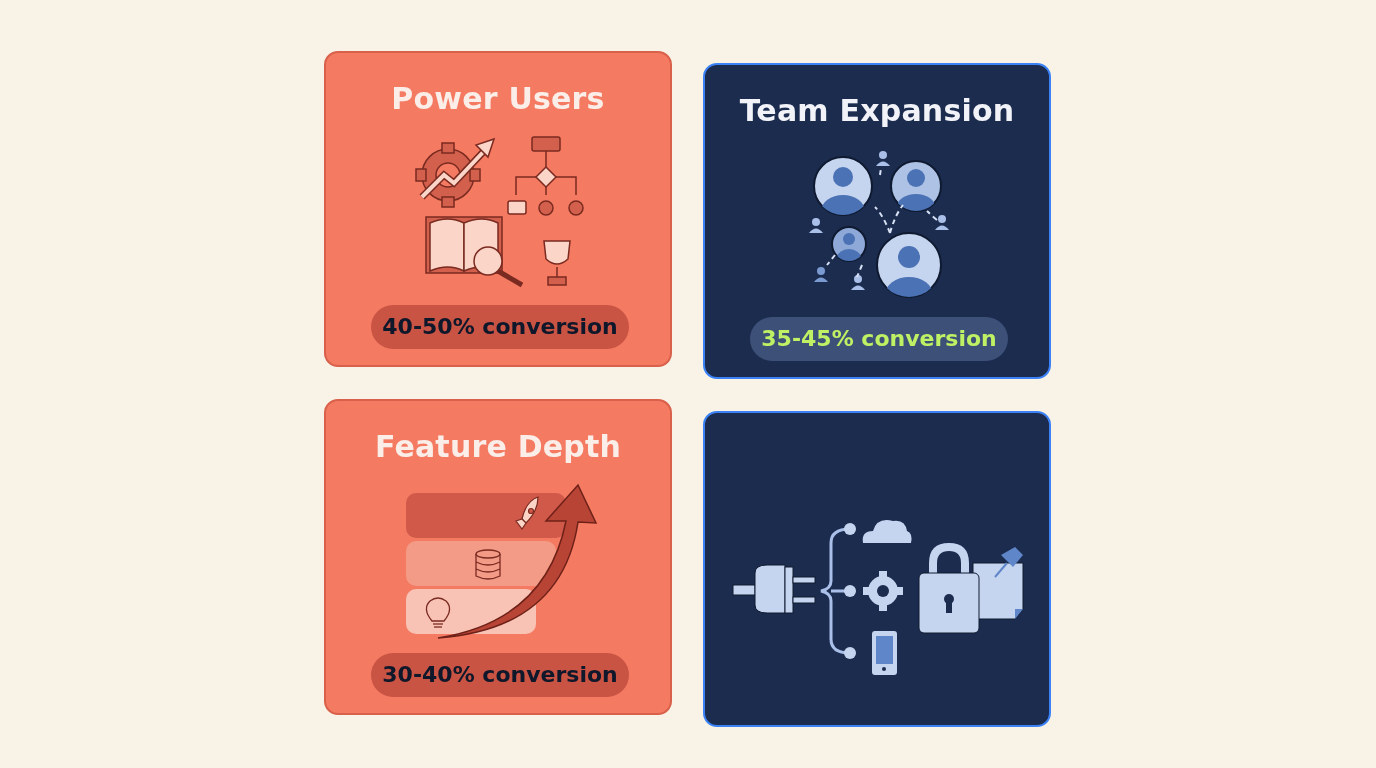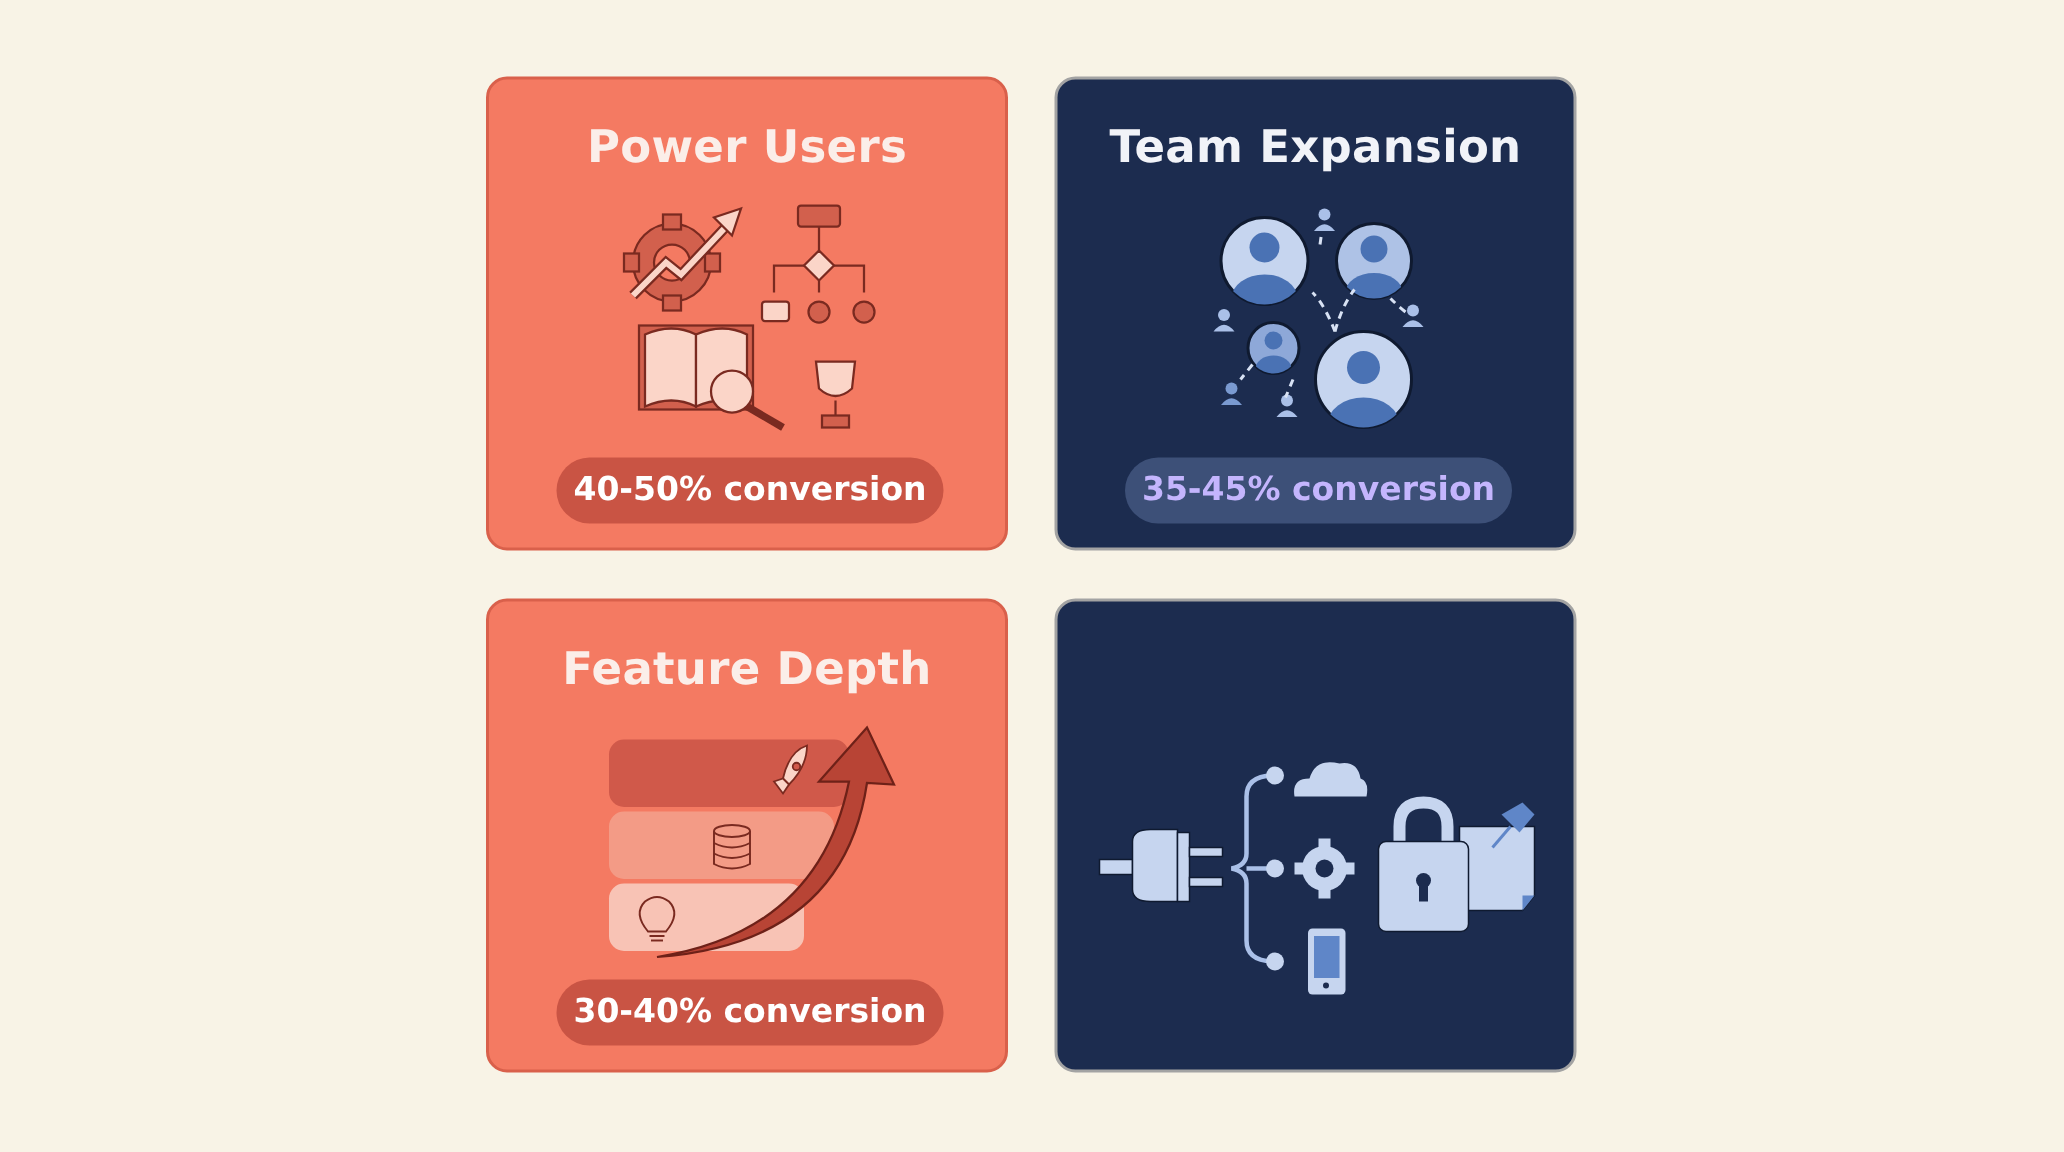"Team Expansion" .navy { border: 2px solid #a3a3a3 -> 2px solid #3b82f6; margin-top: none -> 12px }
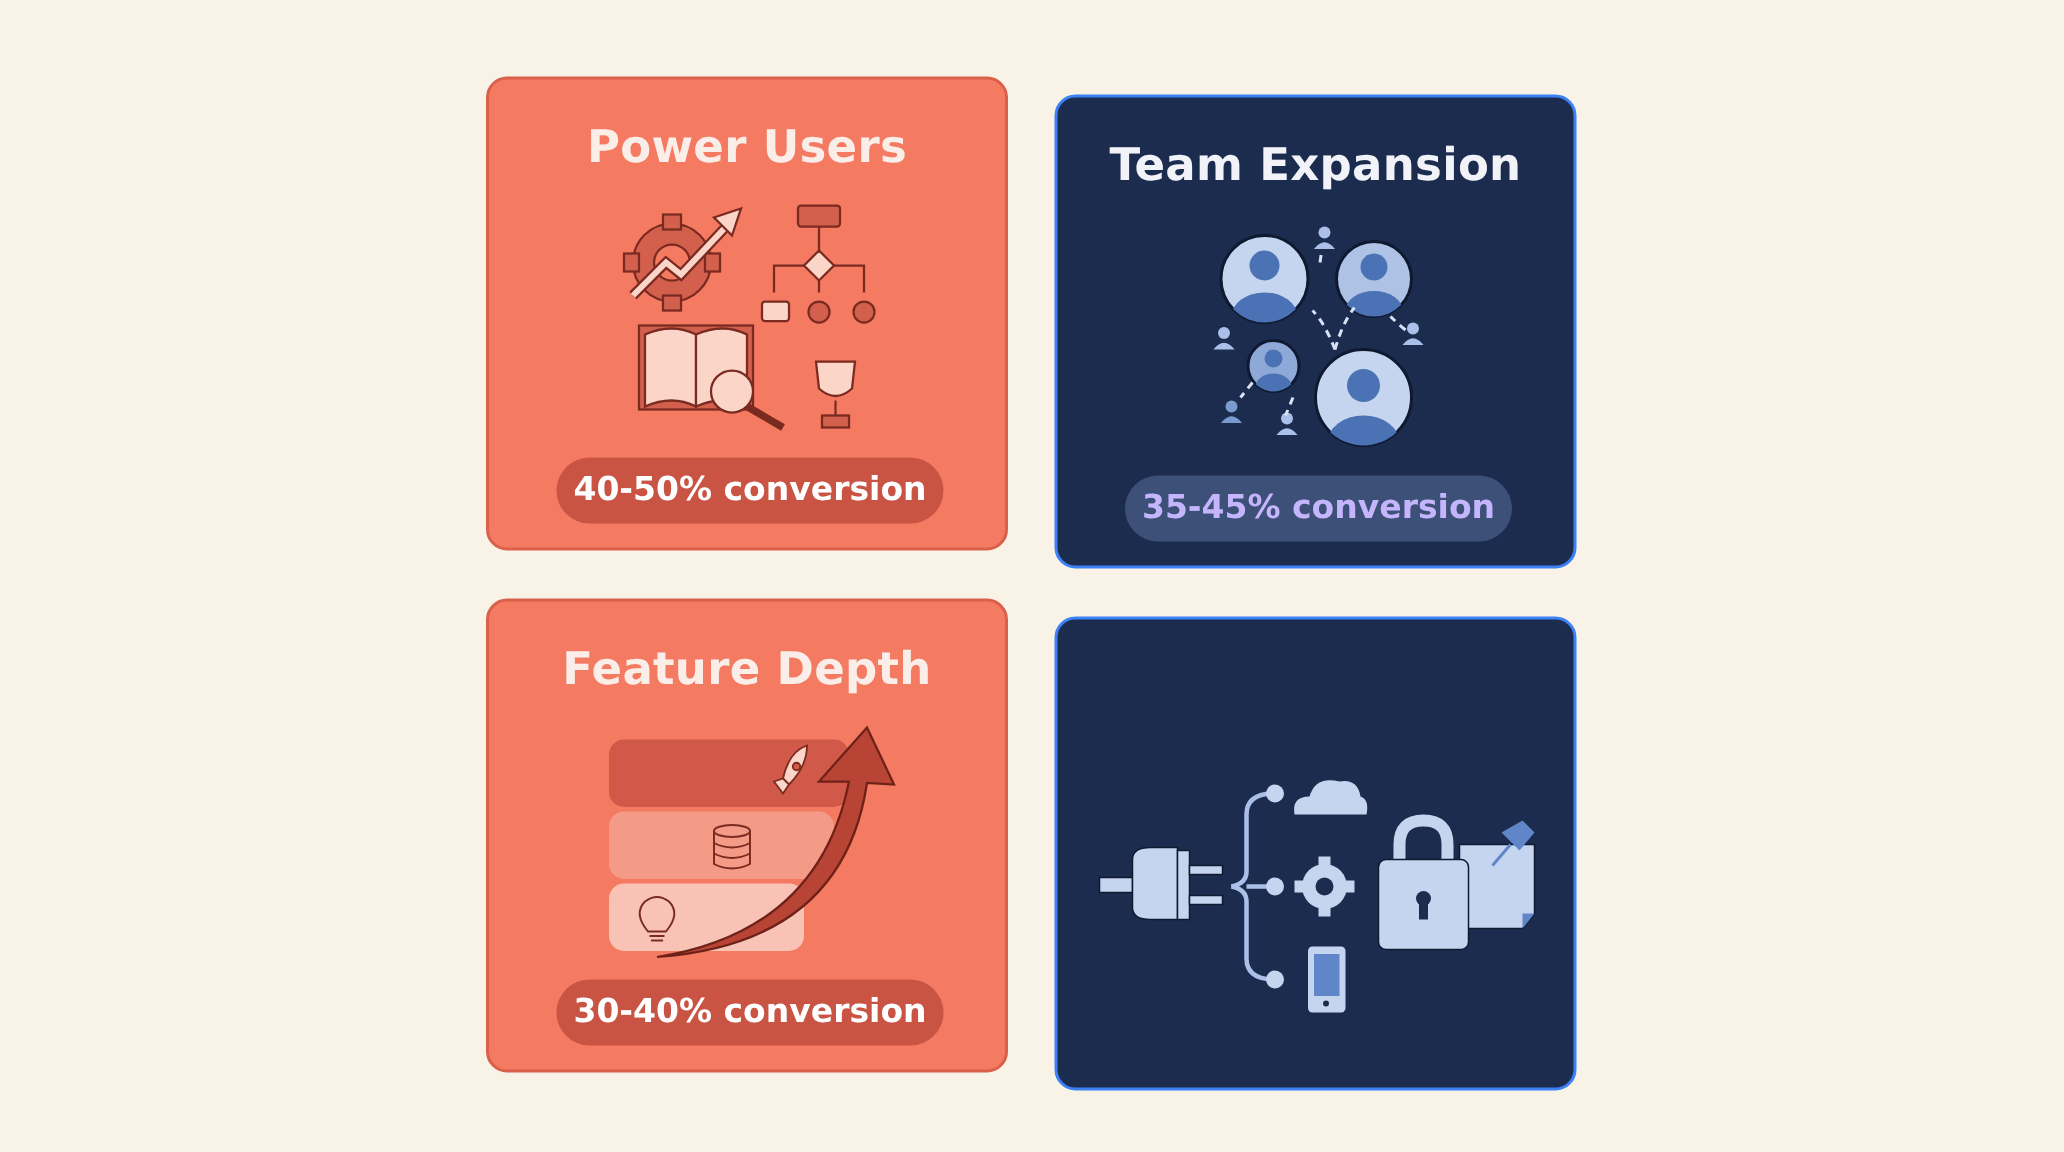"40-50% conversion" .coral .pill { color: #ffffff -> #0f172a }
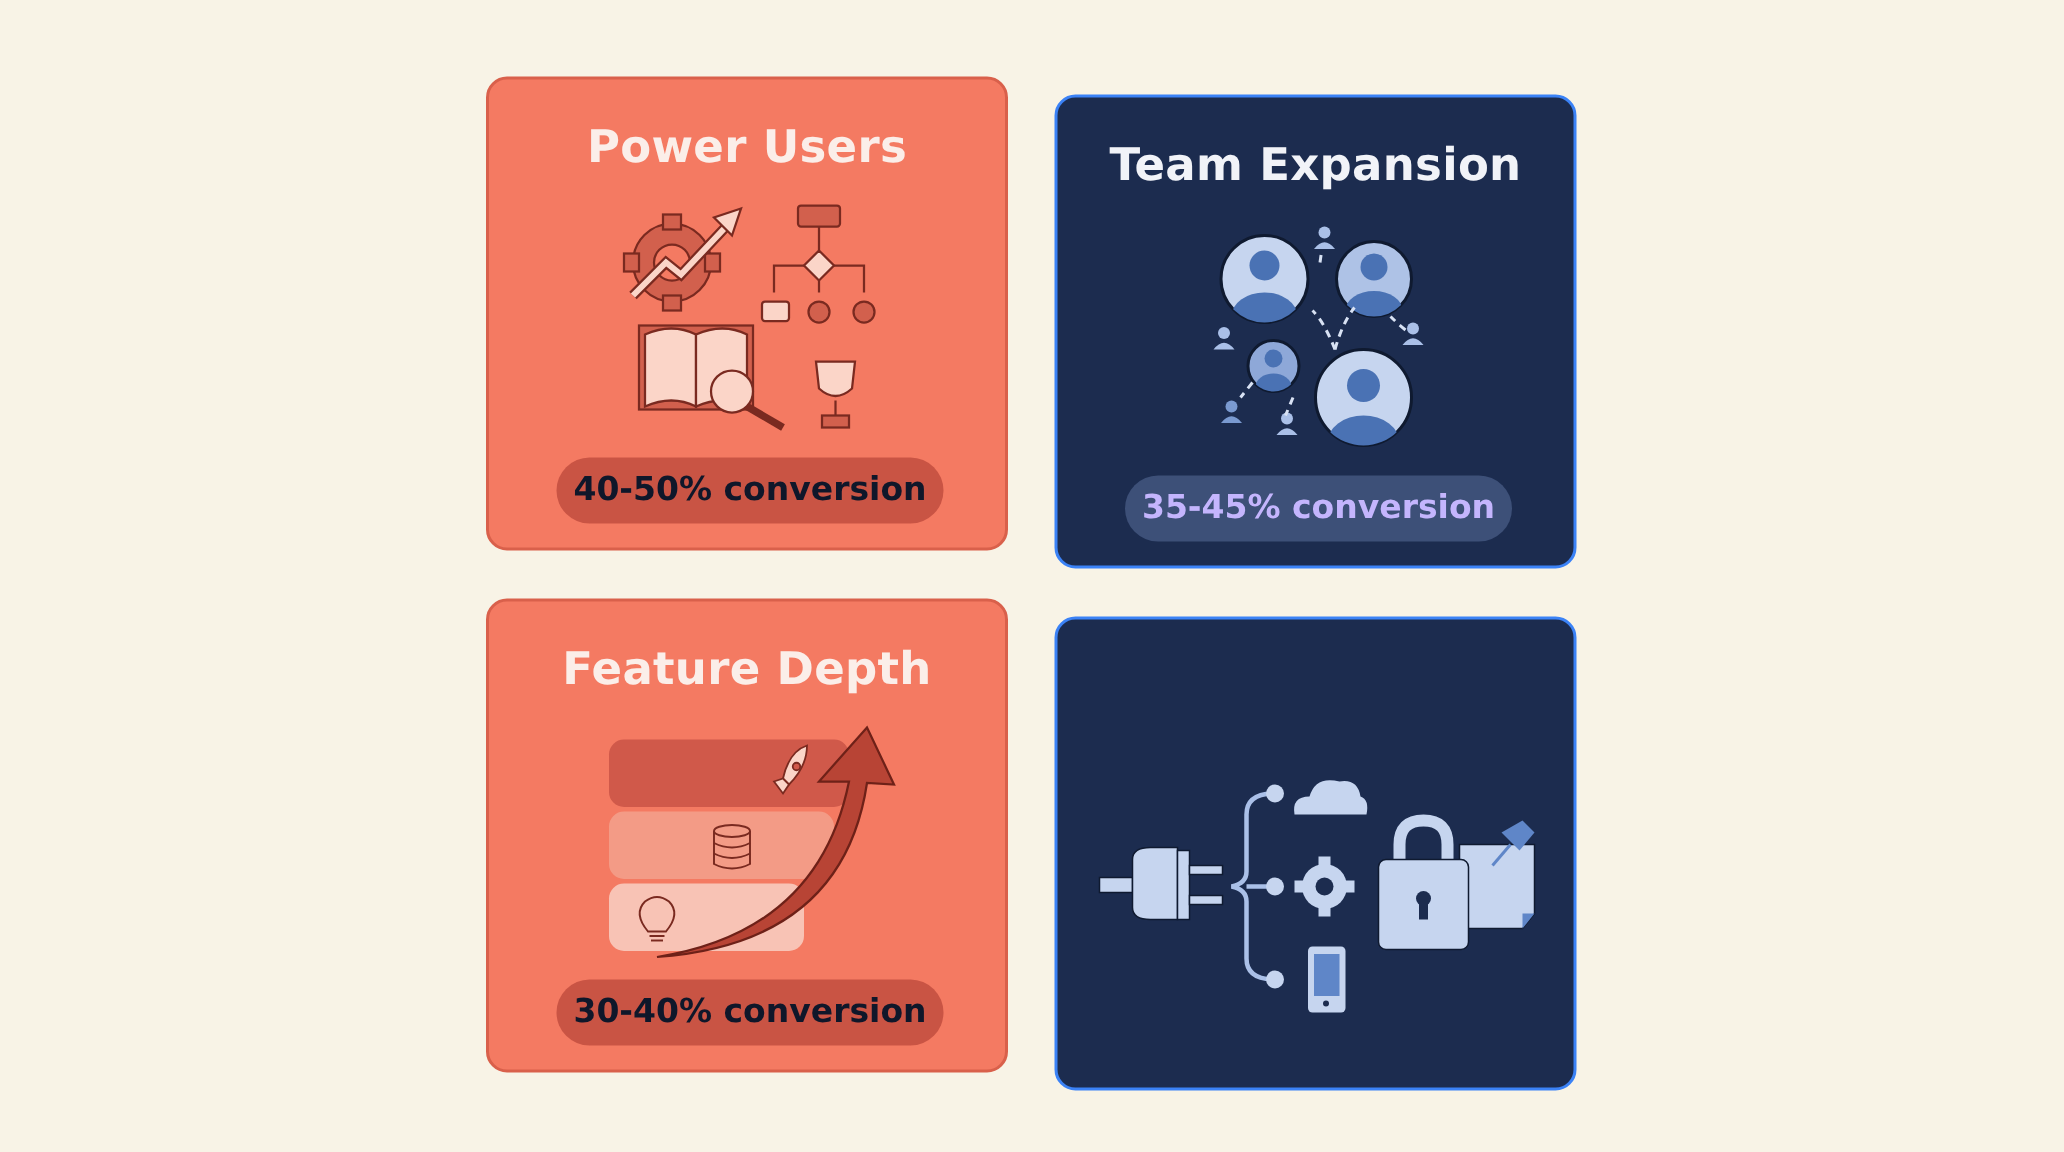"35-45% conversion" .navy .pill { color: #c4b5fd -> #bef264 }
